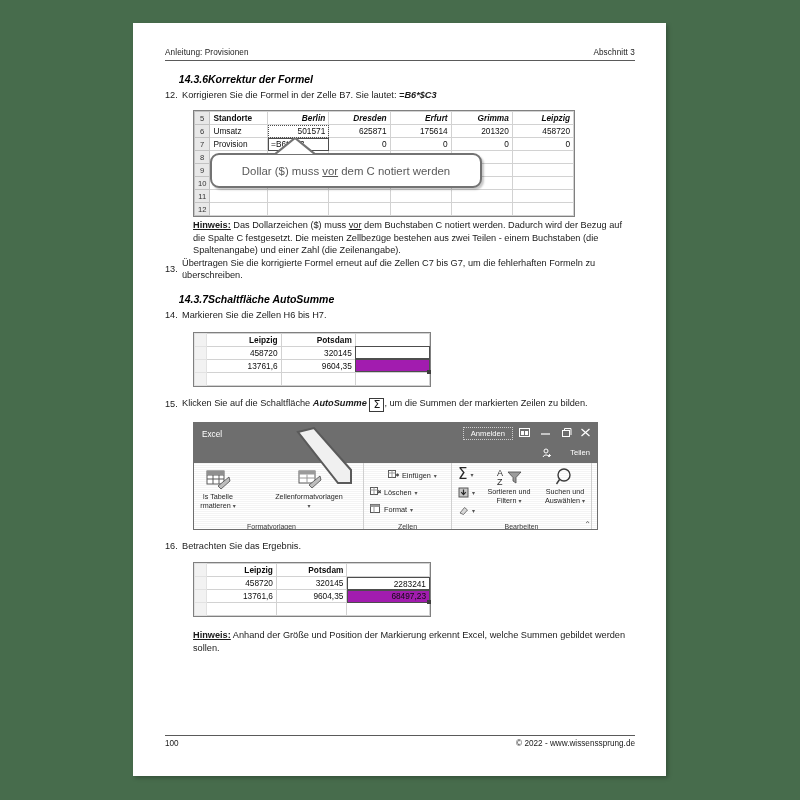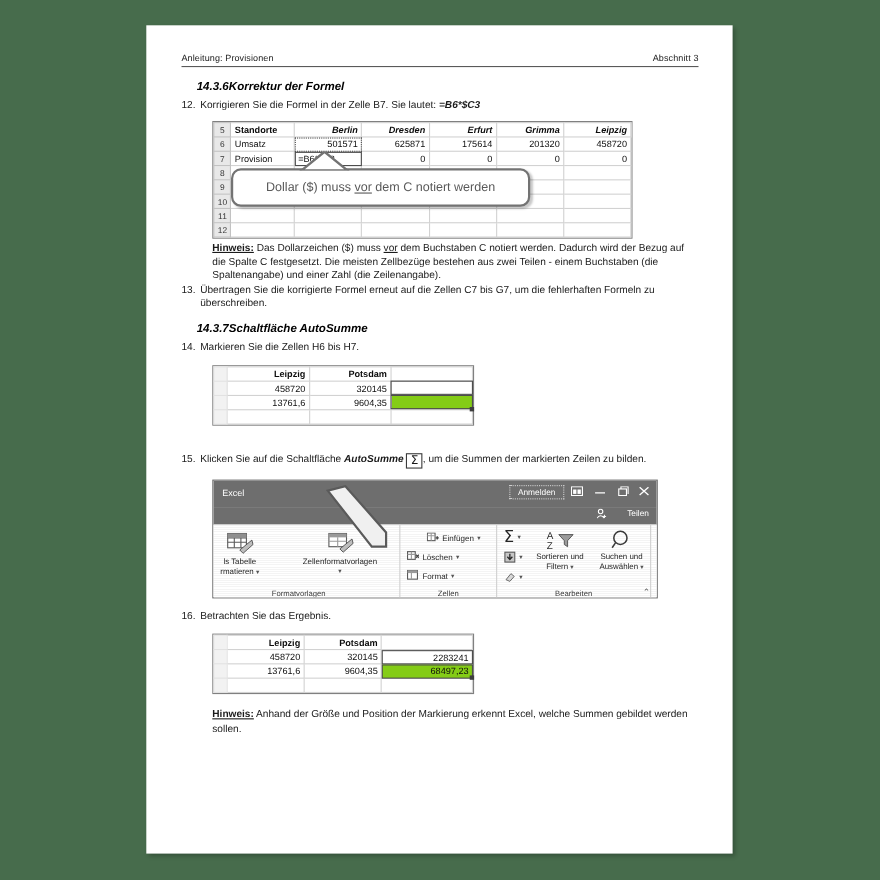"12." .step { align-items: none -> center }
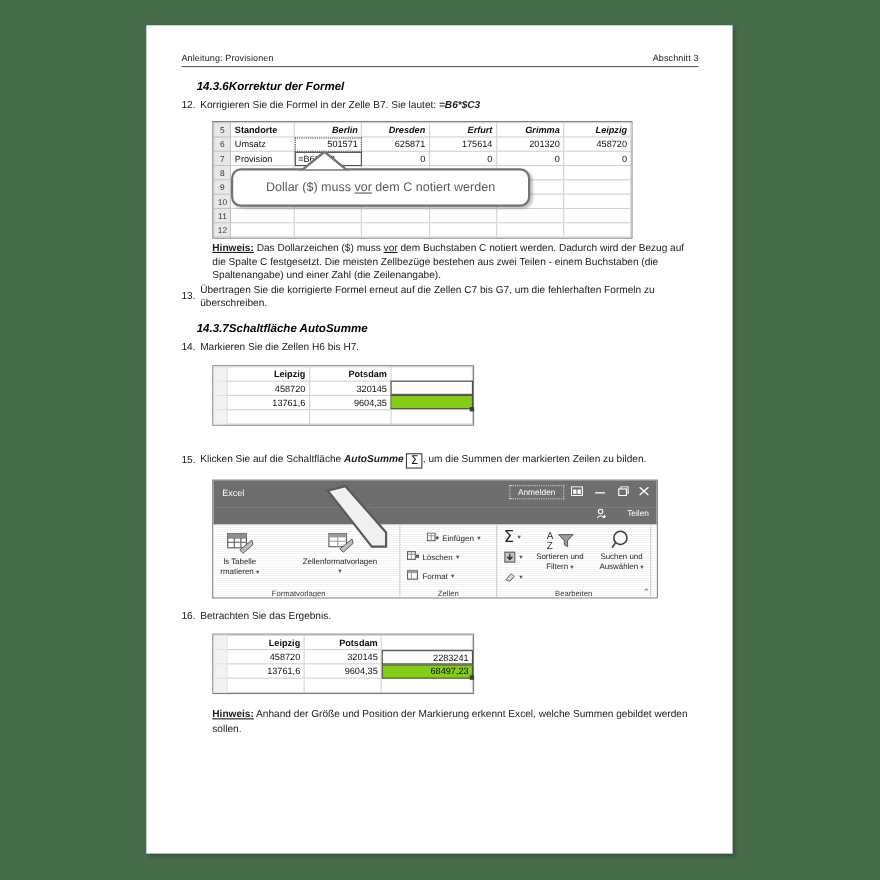"15." div.step { margin-top: 24px -> 10px }
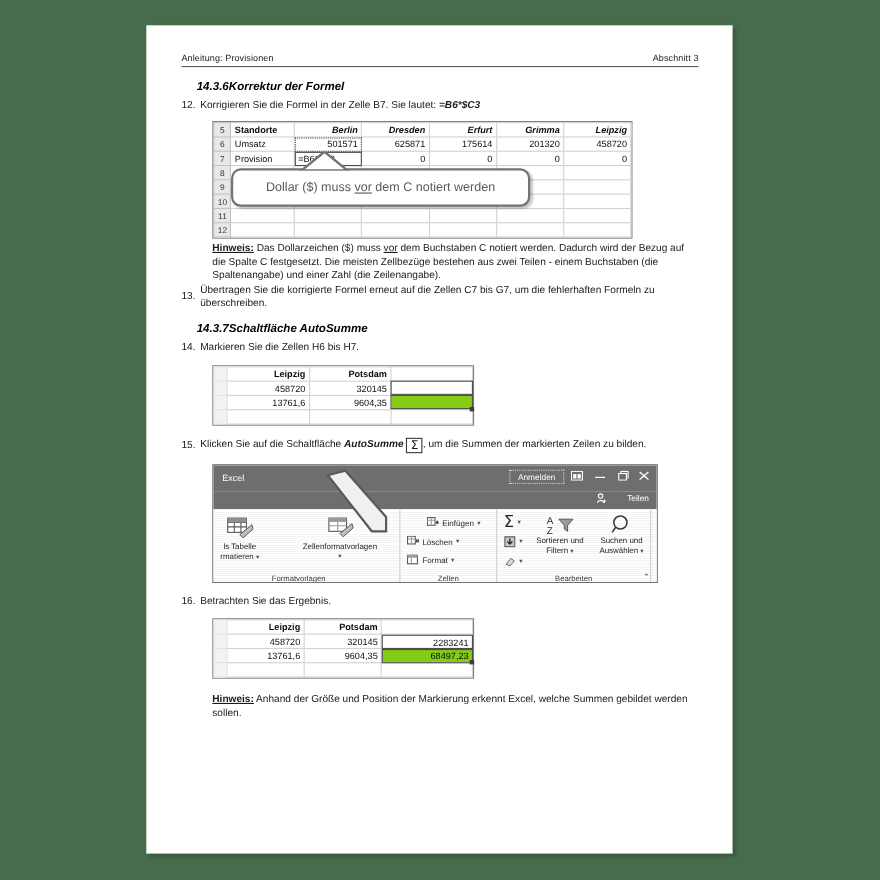"68497,23" .selfill { background: #84cc16 -> #a21caf }
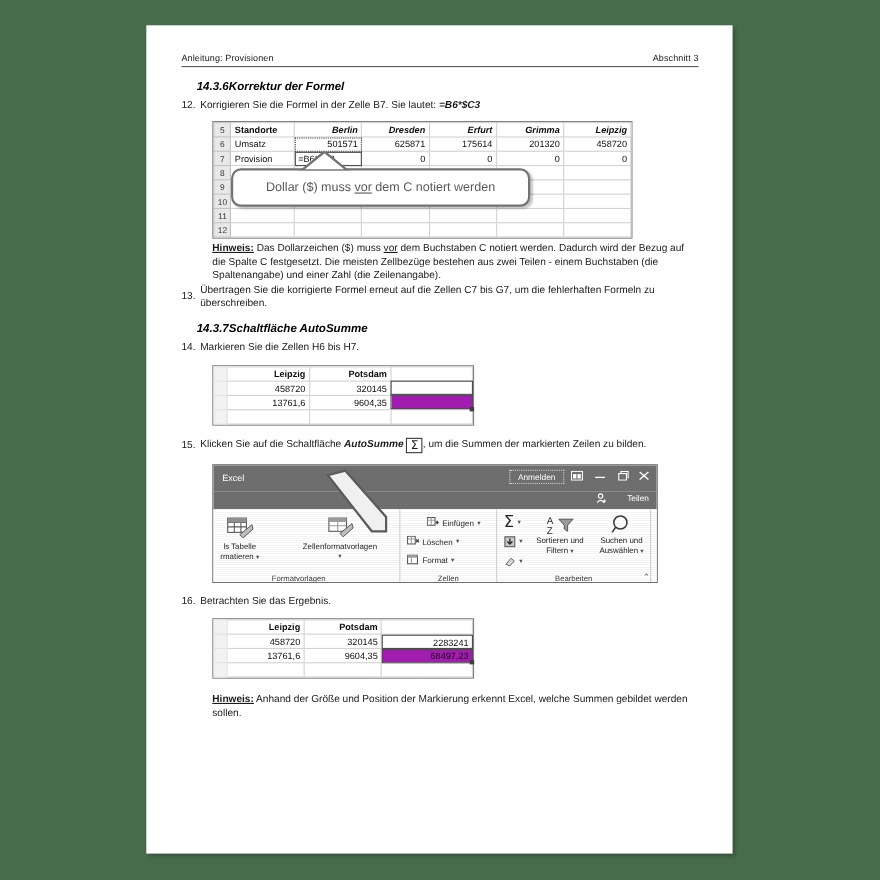"100" div { html: none -> <div> <span>100</span> <span>© 2022 - www.wissenssprung.de</span> </div> }
